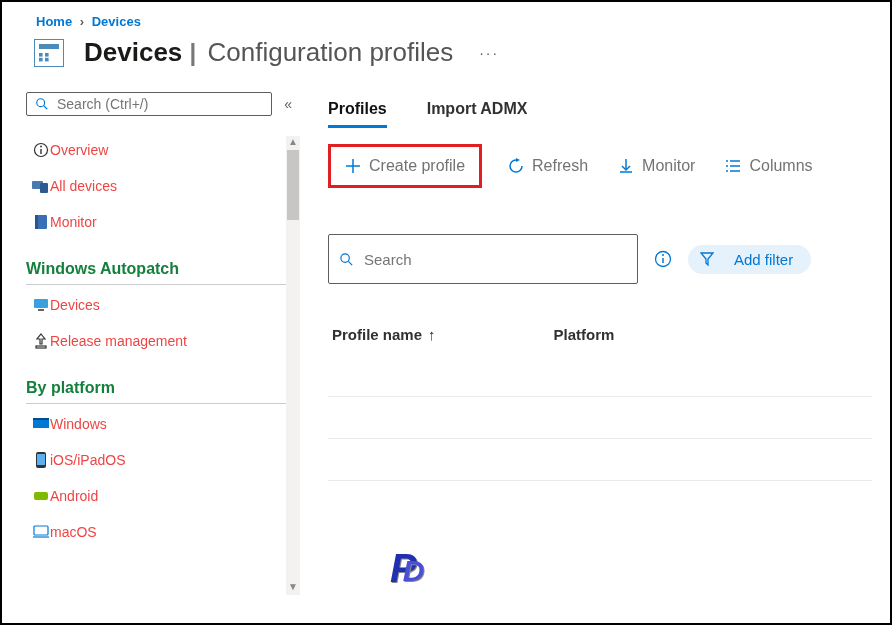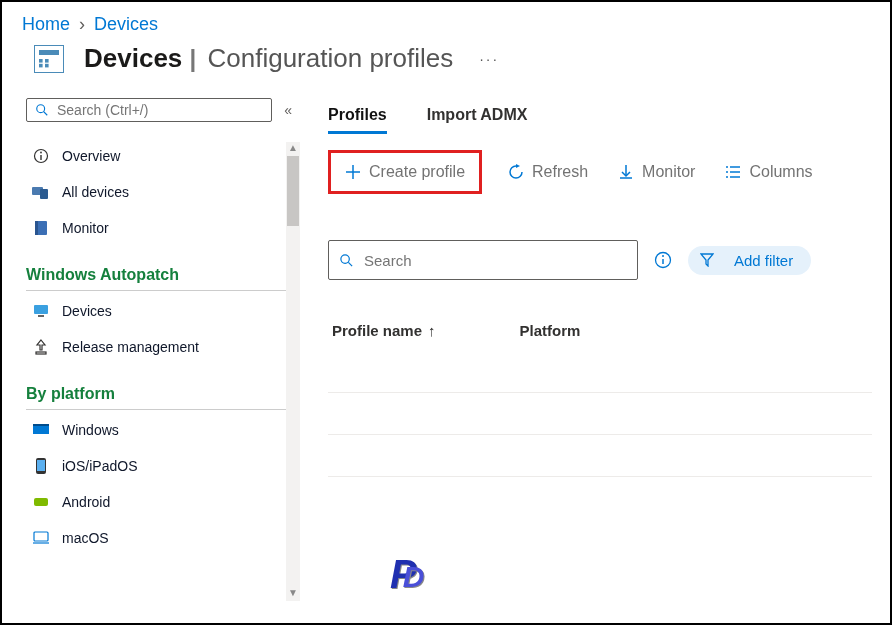"Home › Devices" .breadcrumb { font-size: 18px -> 13px; font-weight: none -> bold; padding: 12px 24px 4px 20px -> 12px 24px 4px 34px }
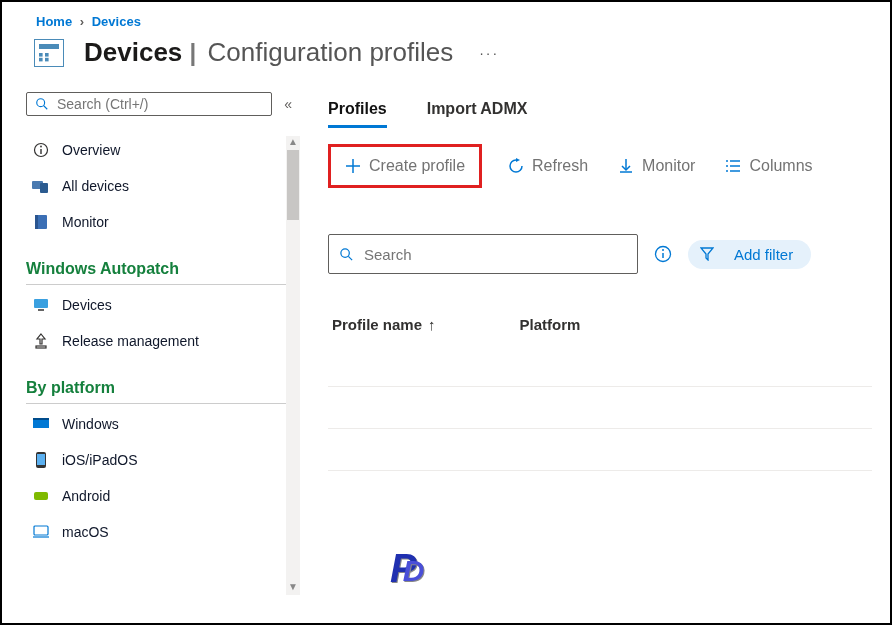"Overview" .nav-item { color: #0f172a -> #ef4444; gap: 12px -> none }
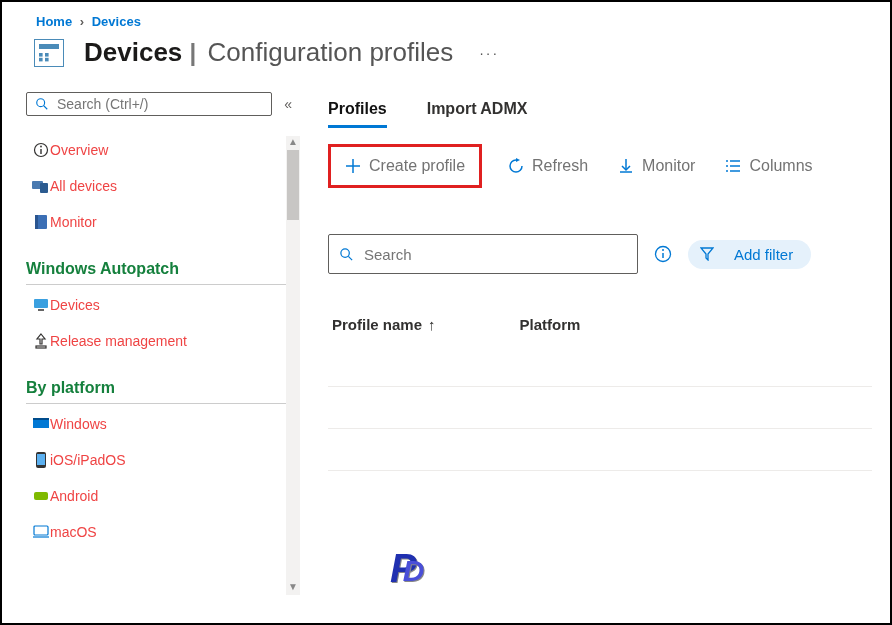"Search" .search-main { height: 40px -> 50px }
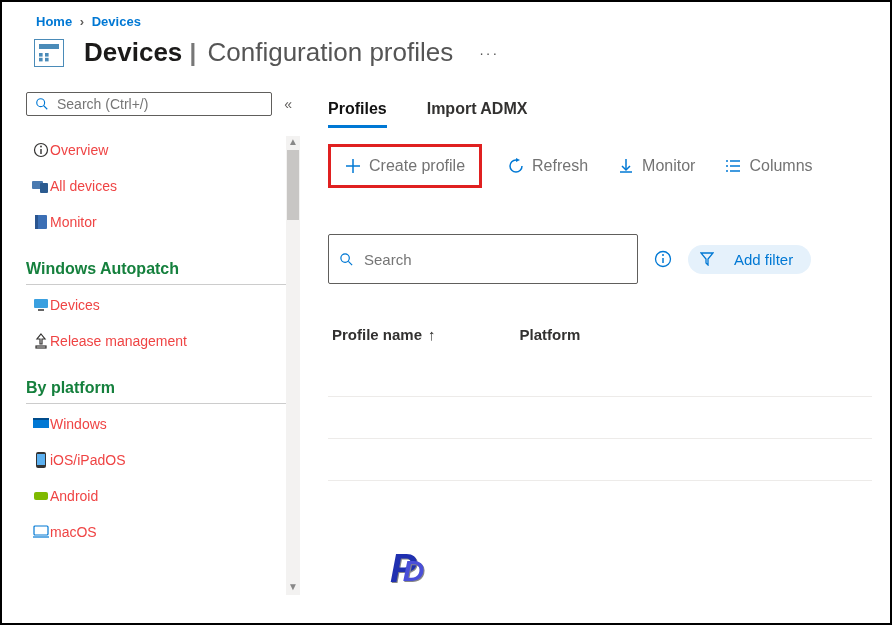"Profile name" .table-header { gap: 84px -> 118px }
